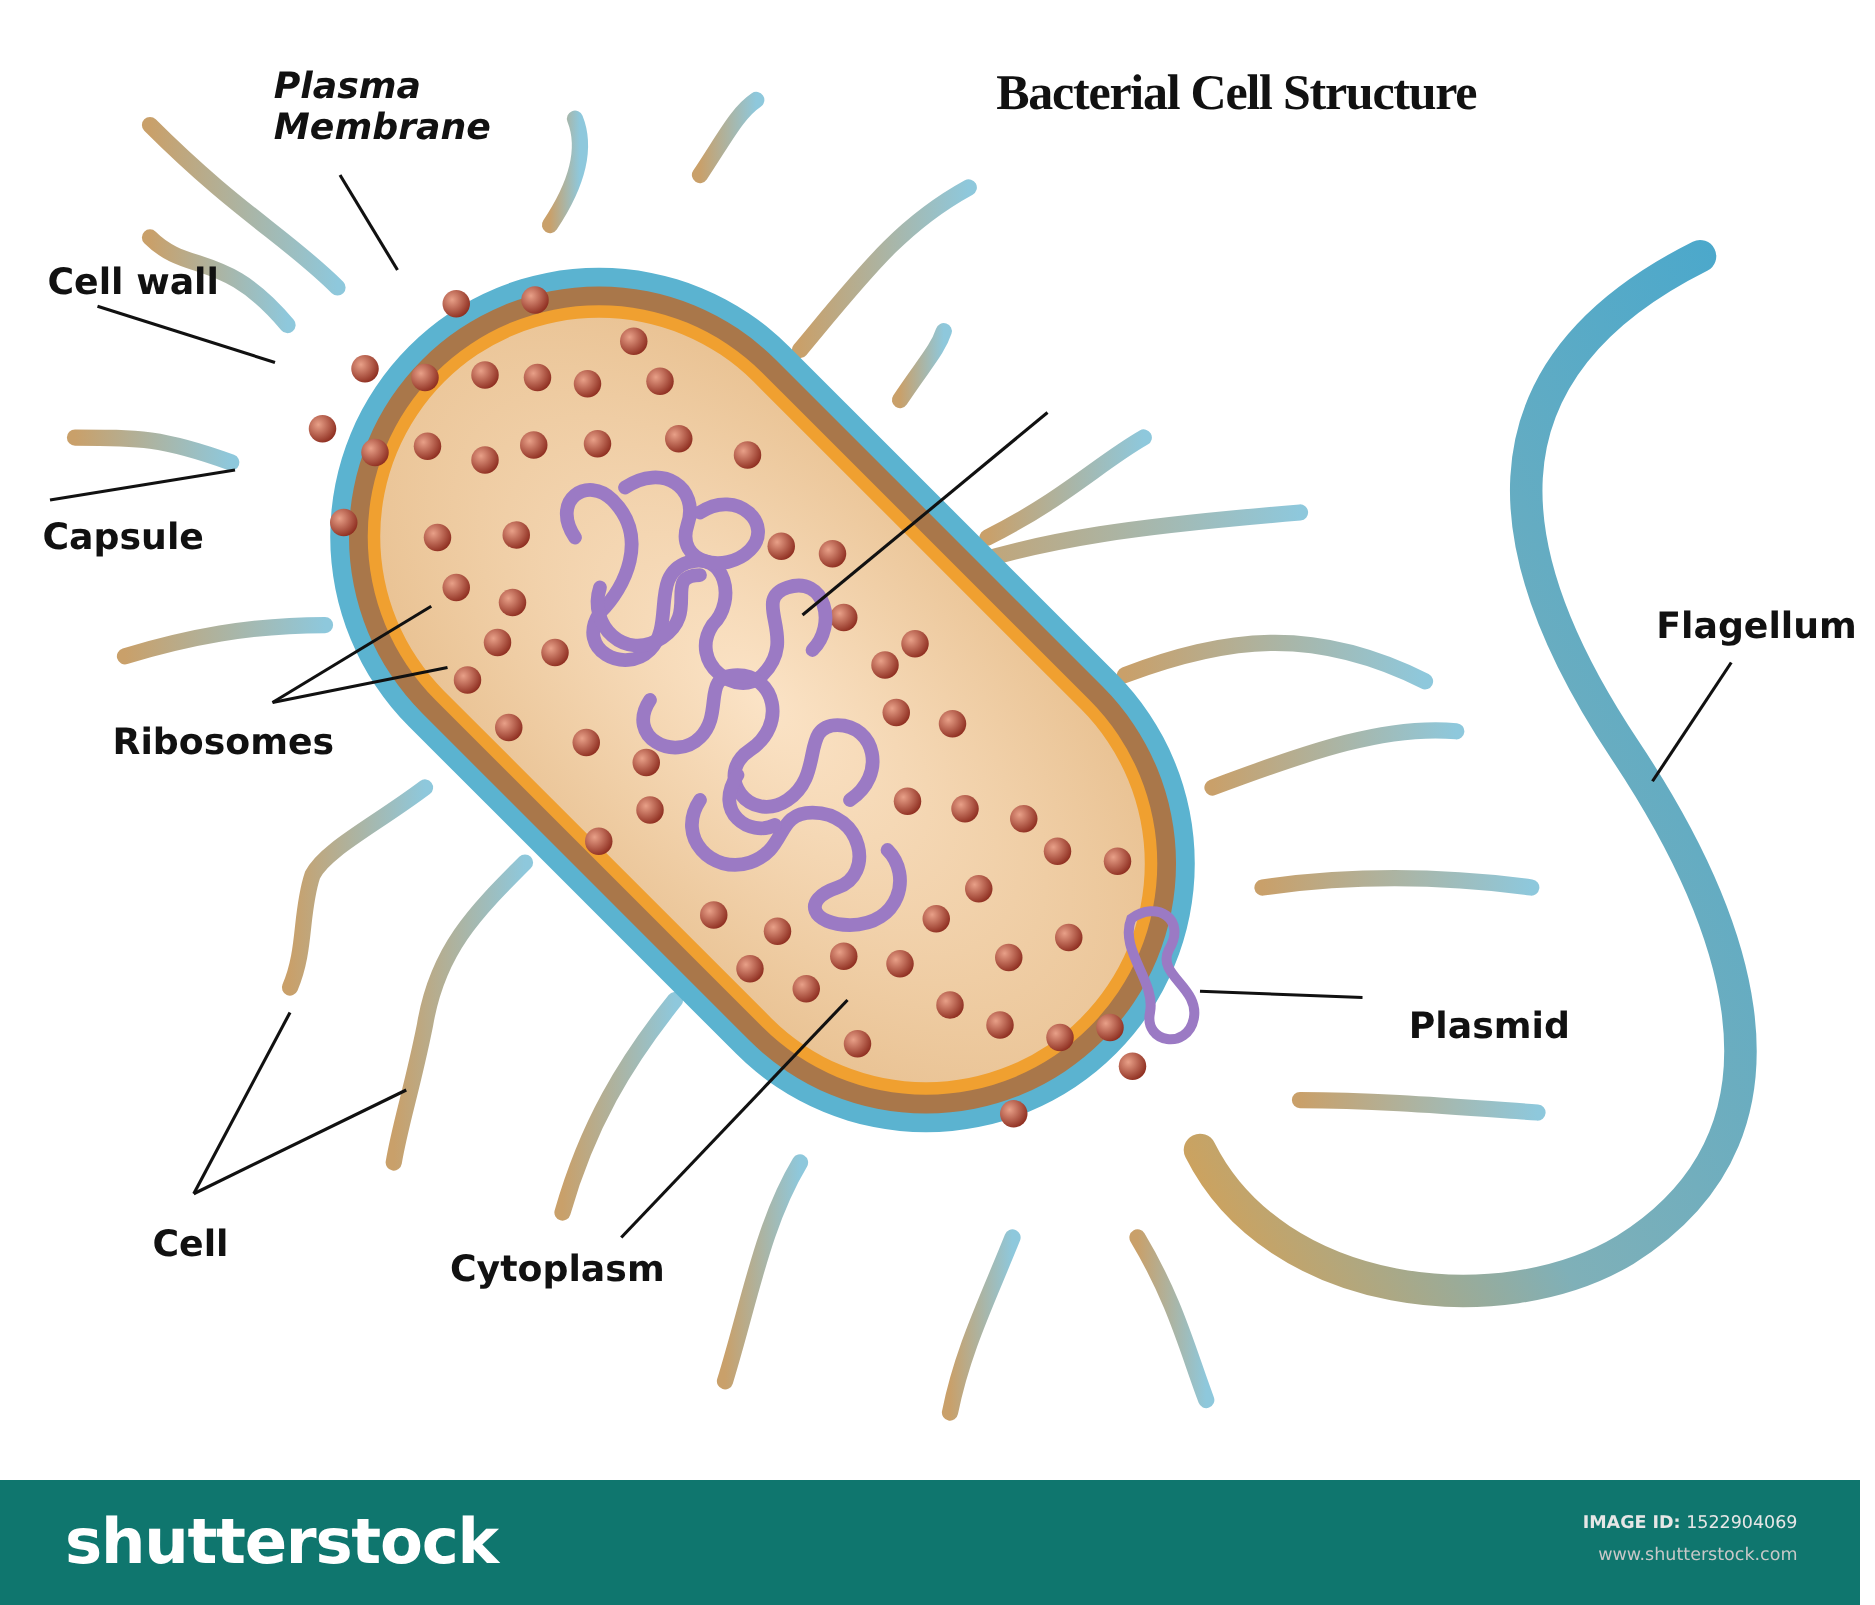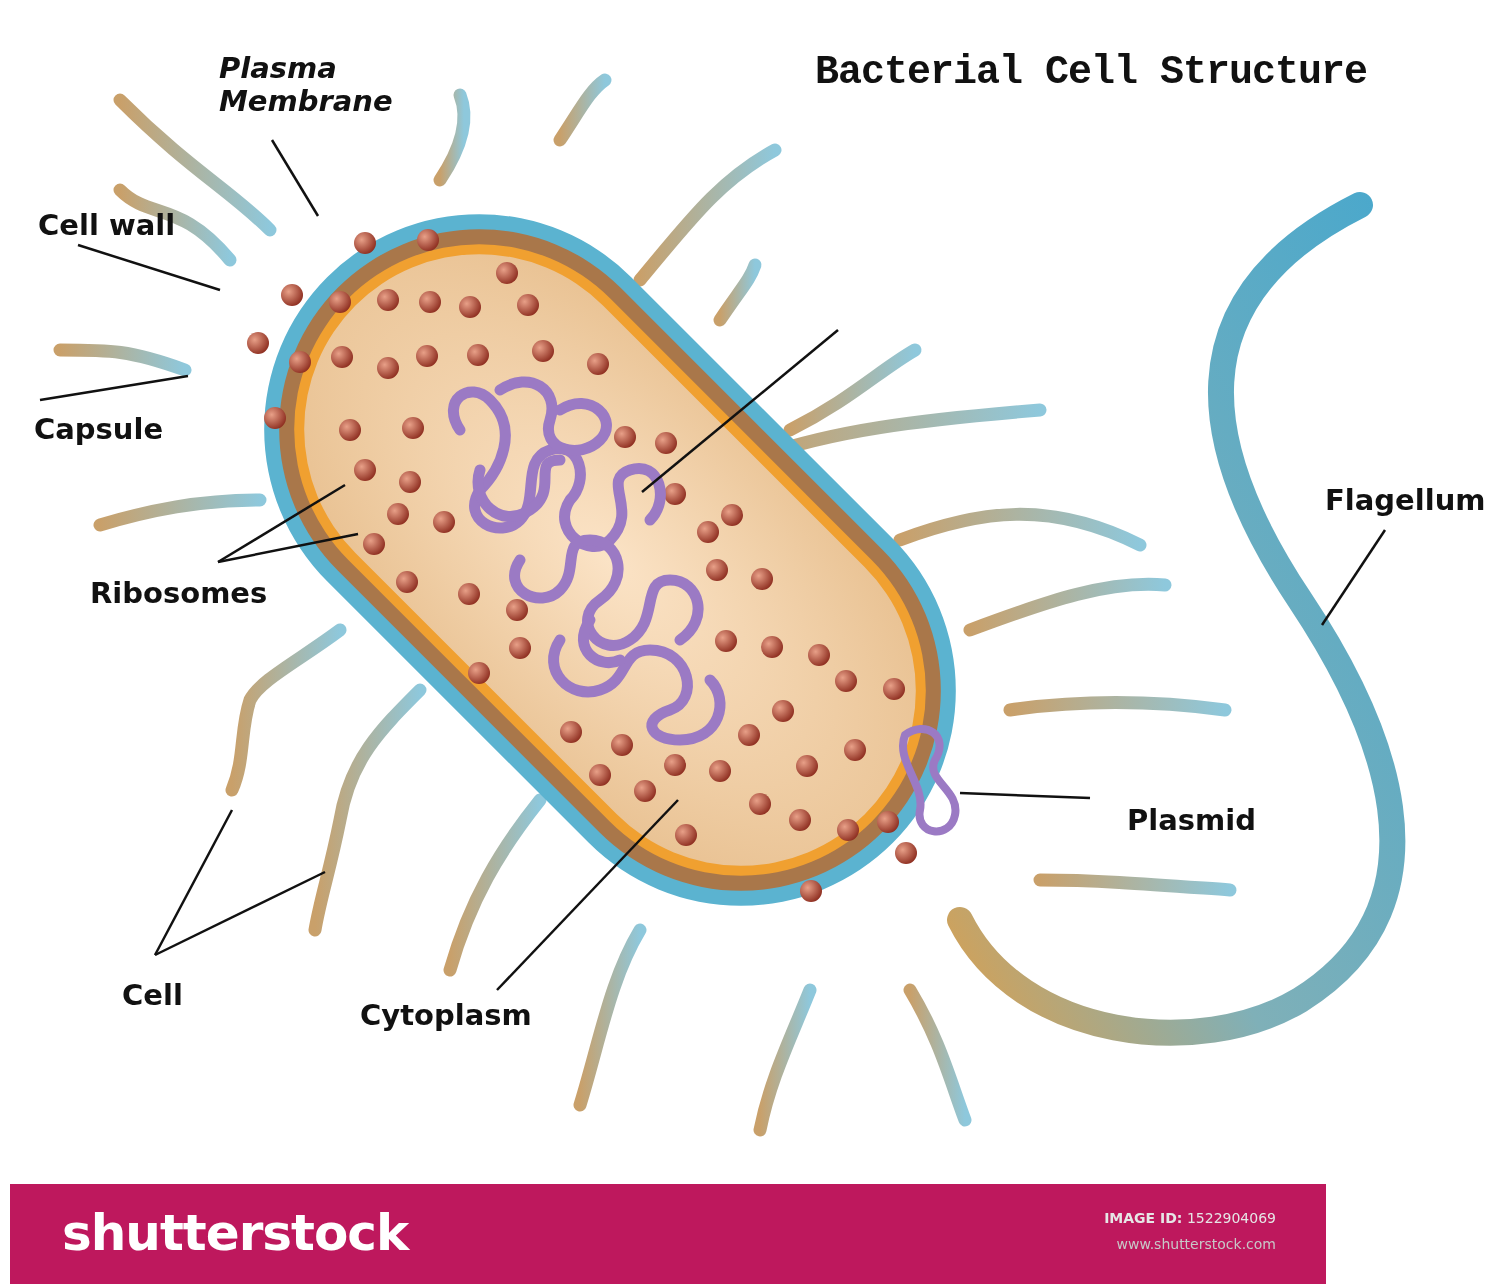"Bacterial Cell Structure" #title { font-family: Liberation Mono, monospace -> Liberation Serif, serif; left: 815px -> 797px }
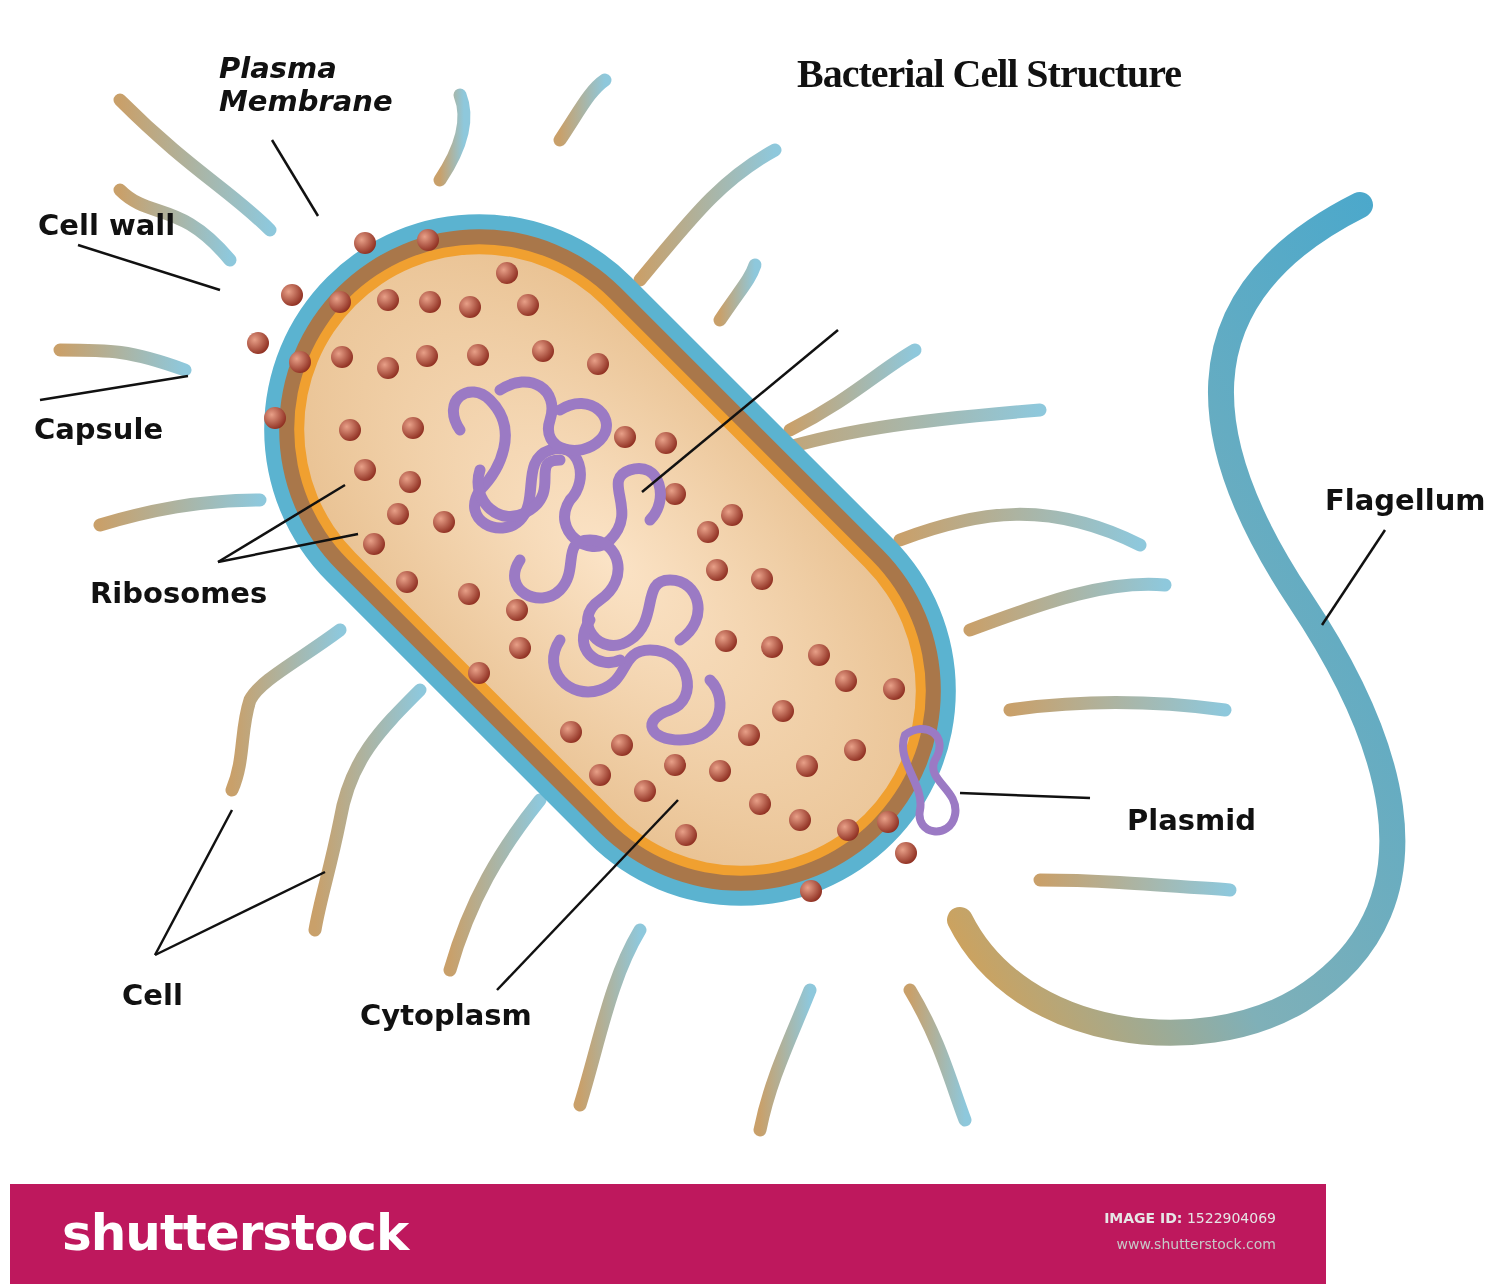"shutterstock" #footer { background: #be185d -> #0f766e; left: 10px -> 0; width: 1316px -> 1488px }
